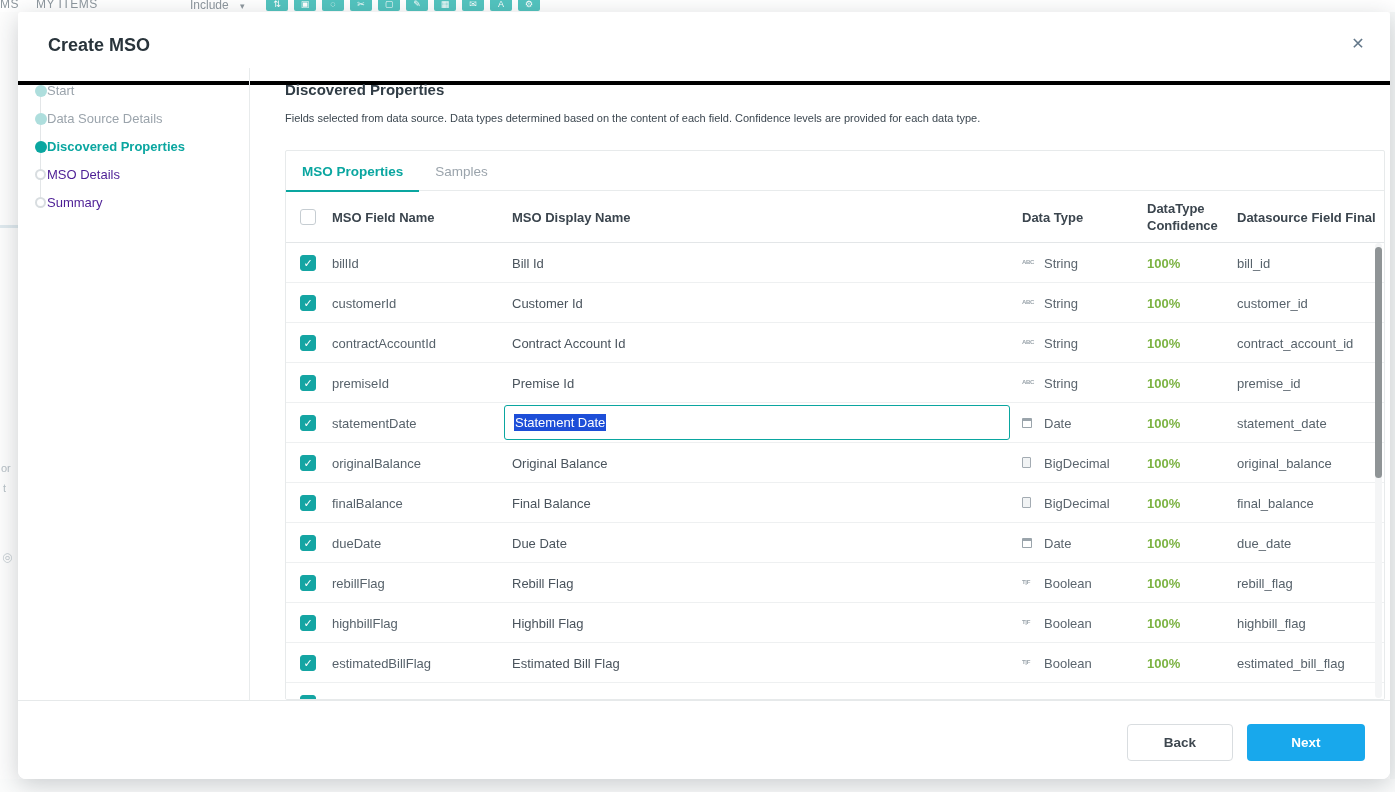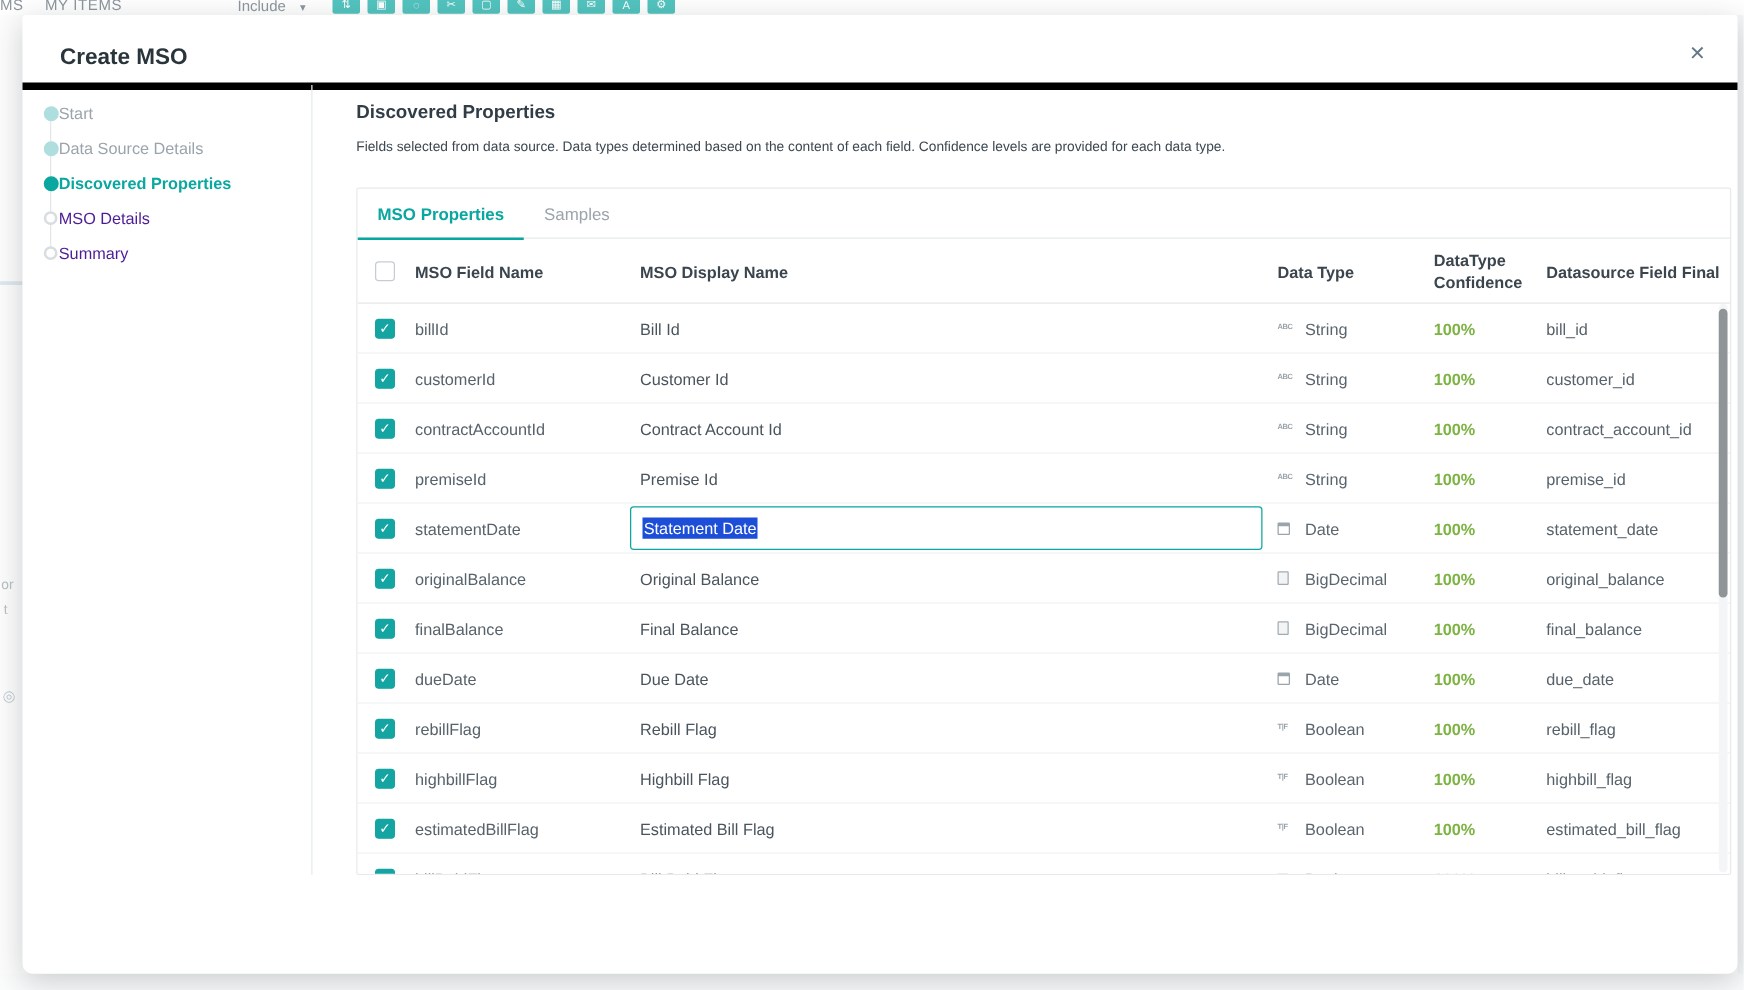"Create MSO" .modal-header { border-bottom: 6px solid #000000 -> 4px solid #000000; height: 60px -> 73px }
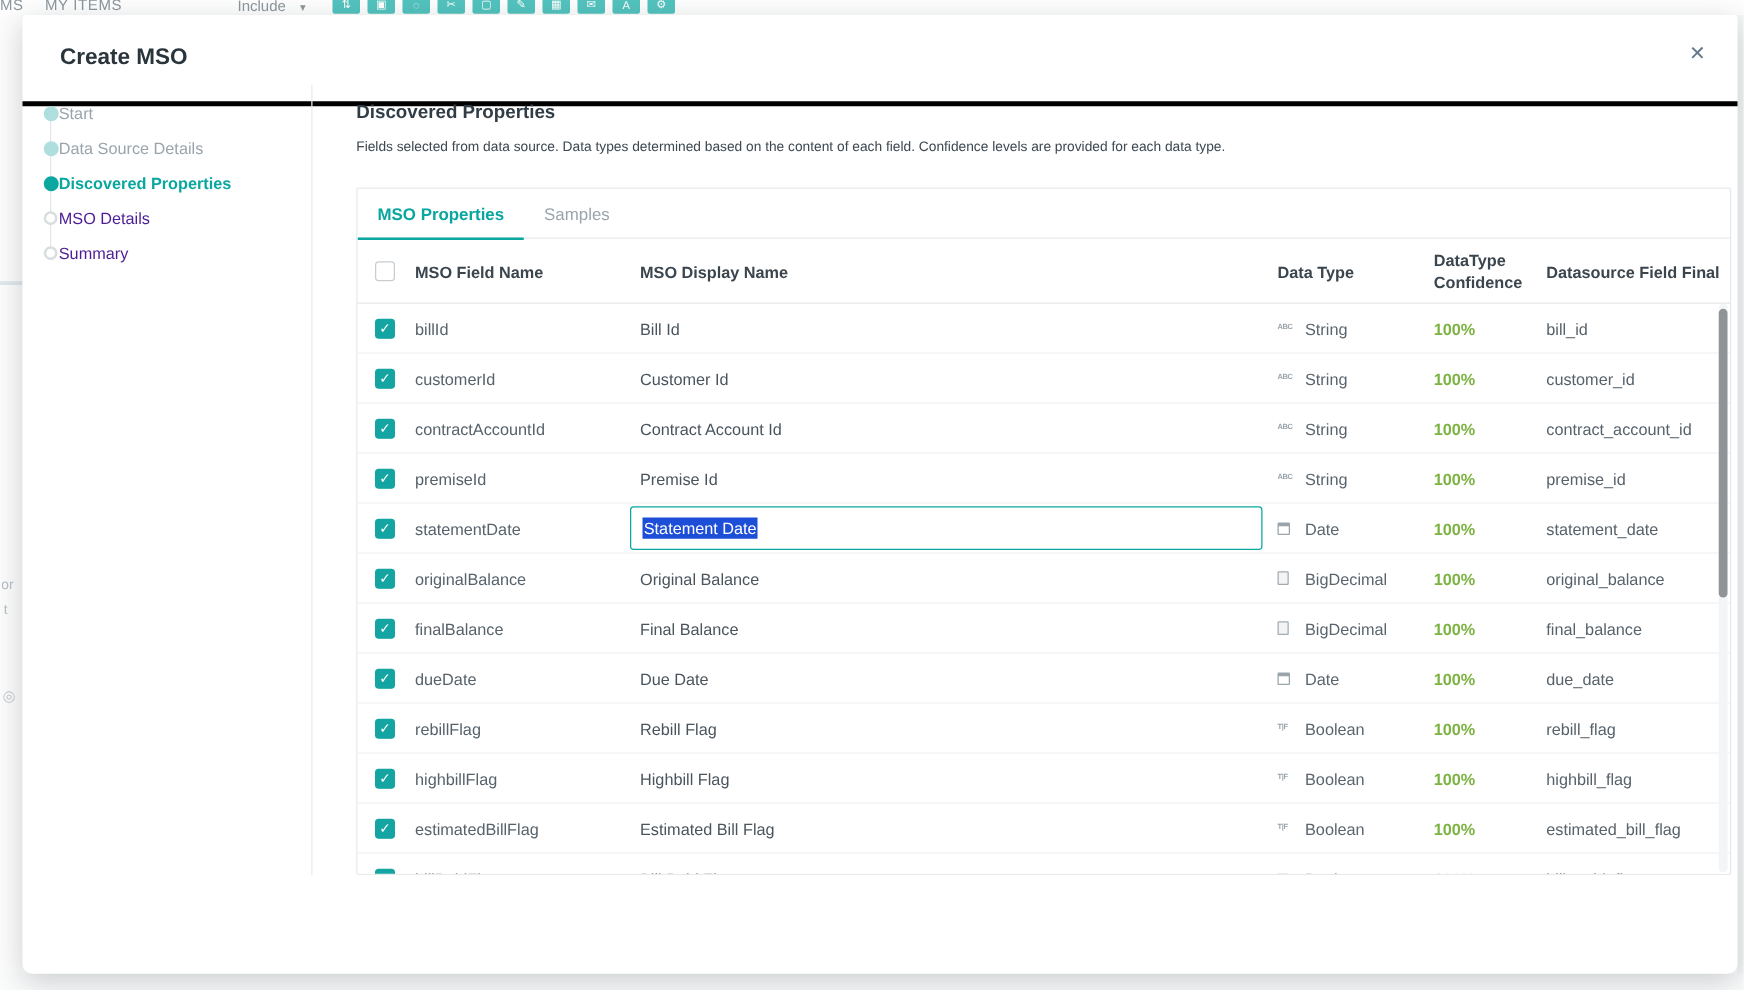"Back" div.modal-footer { html: none -> <div> <button>Back</button> <button>Next</button> </div> }
